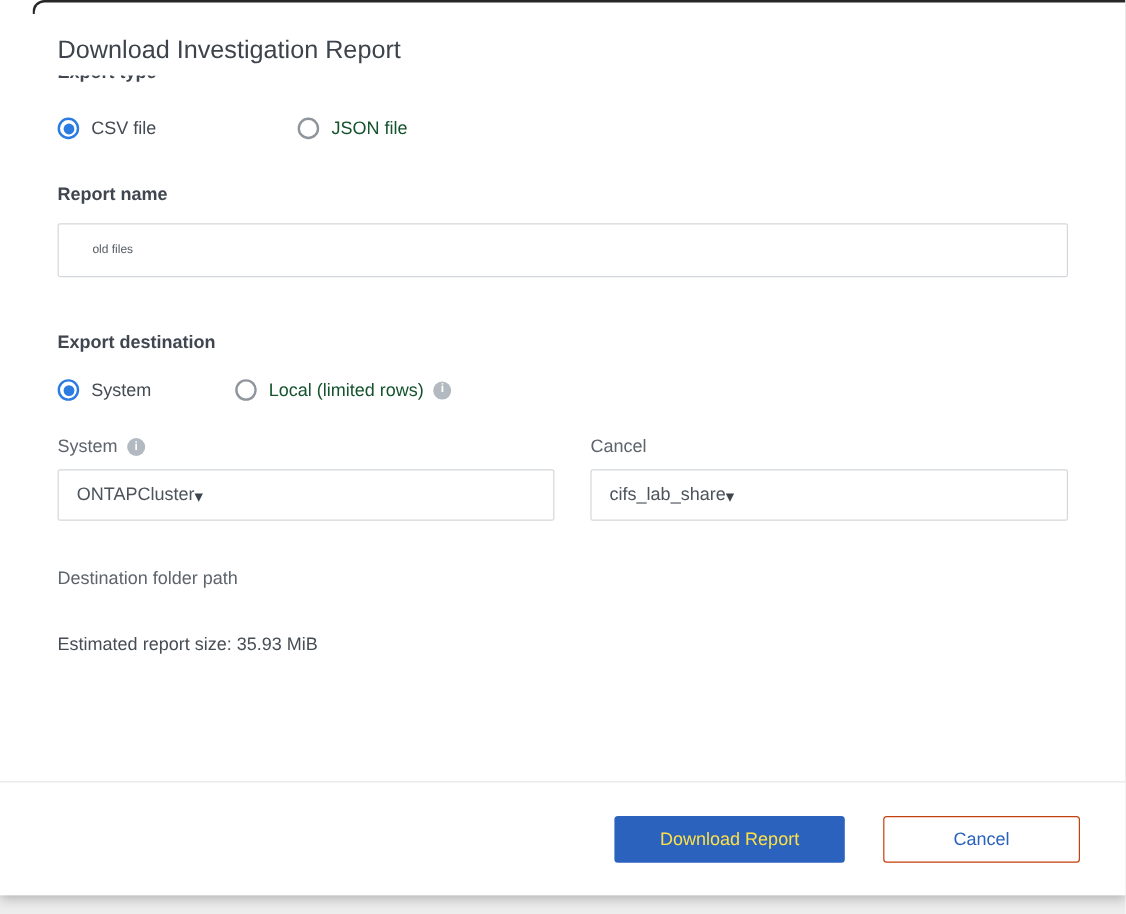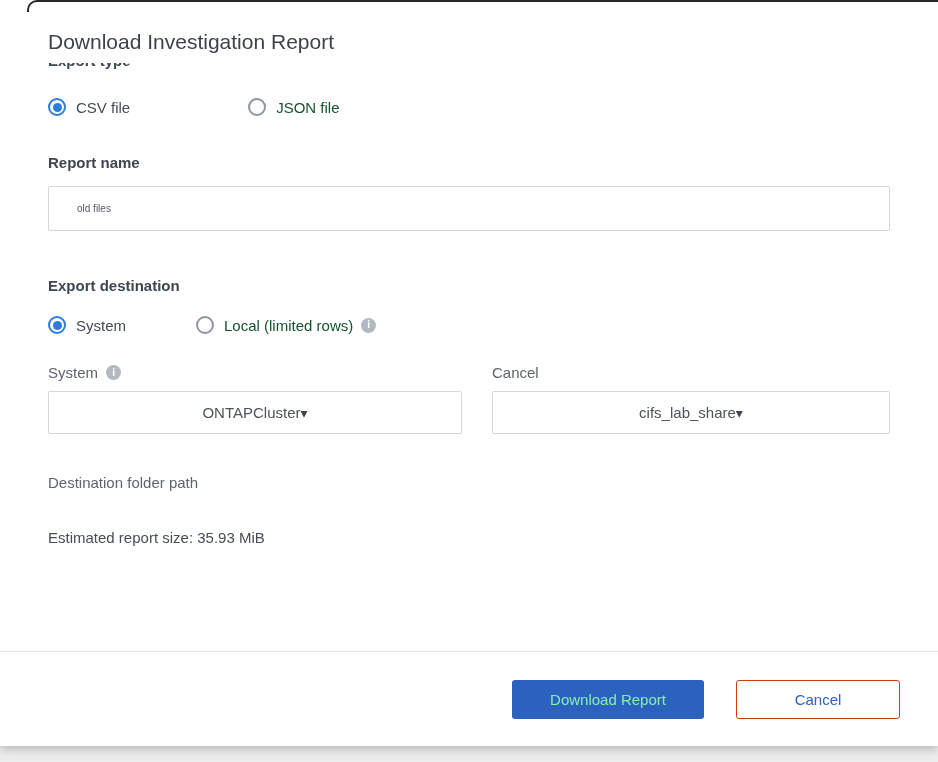"ONTAPCluster" .select { justify-content: center -> flex-start }
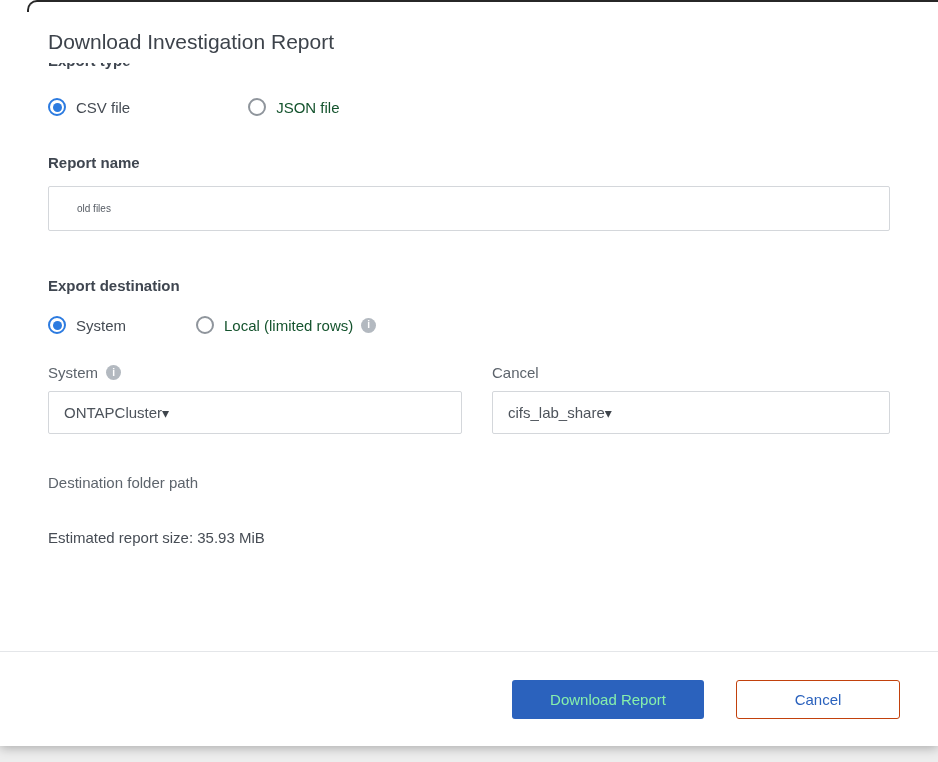"Download Report" .btn-primary { color: #86efac -> #fde047 }
